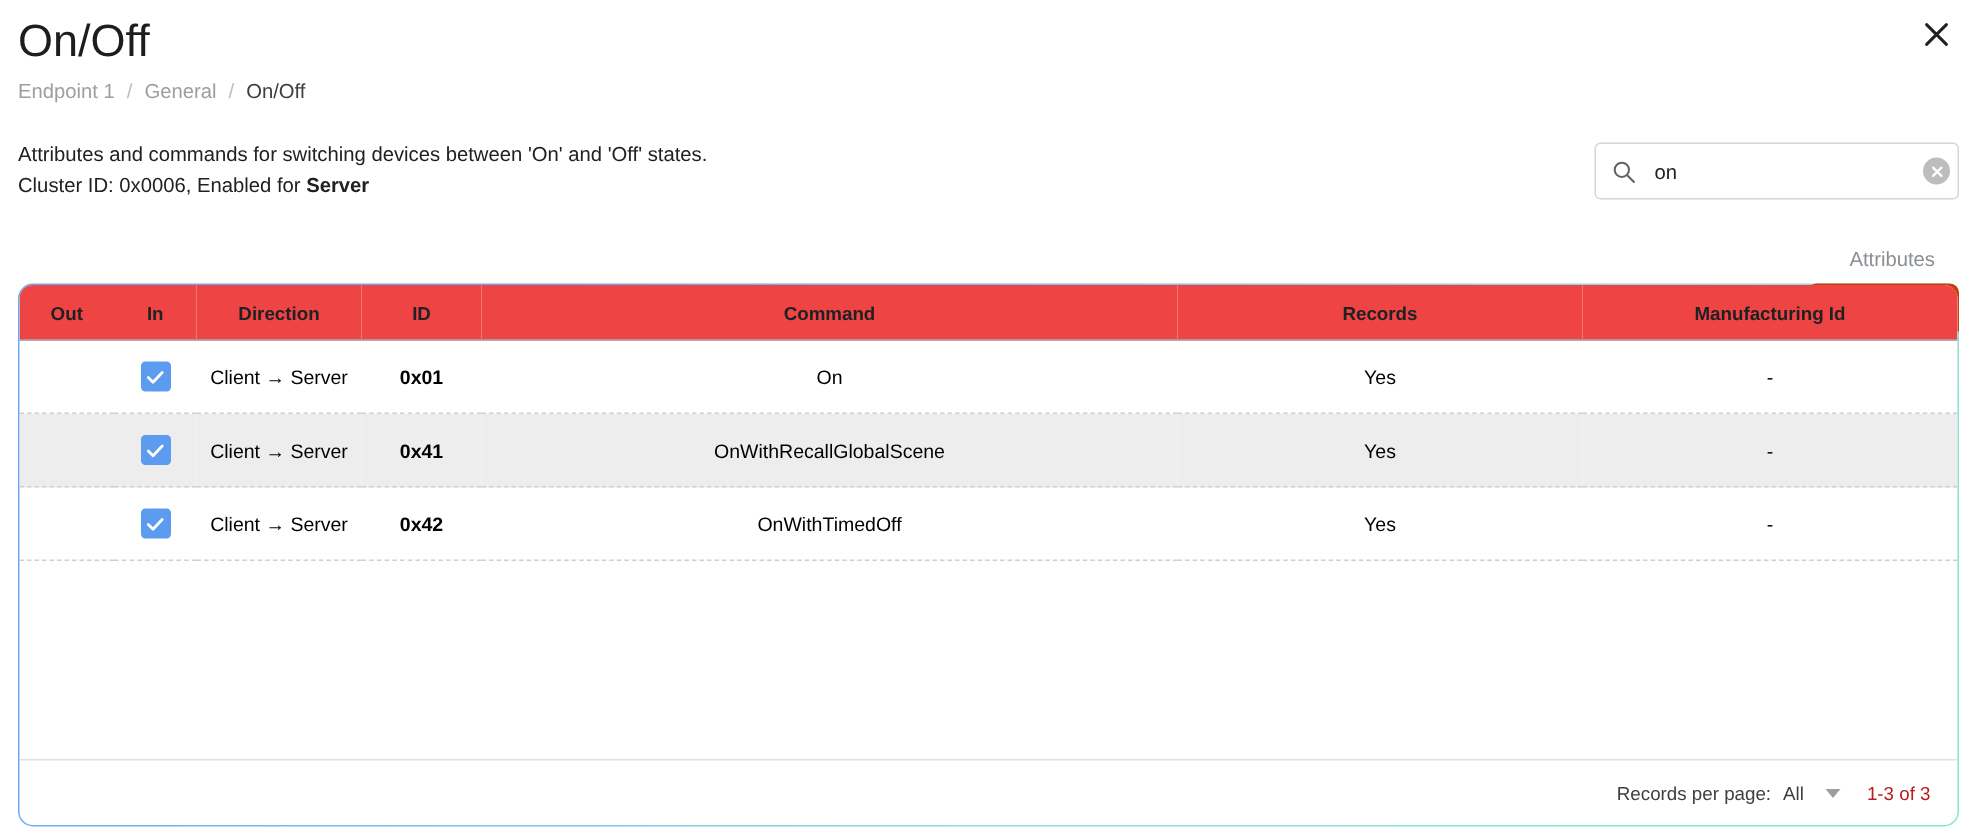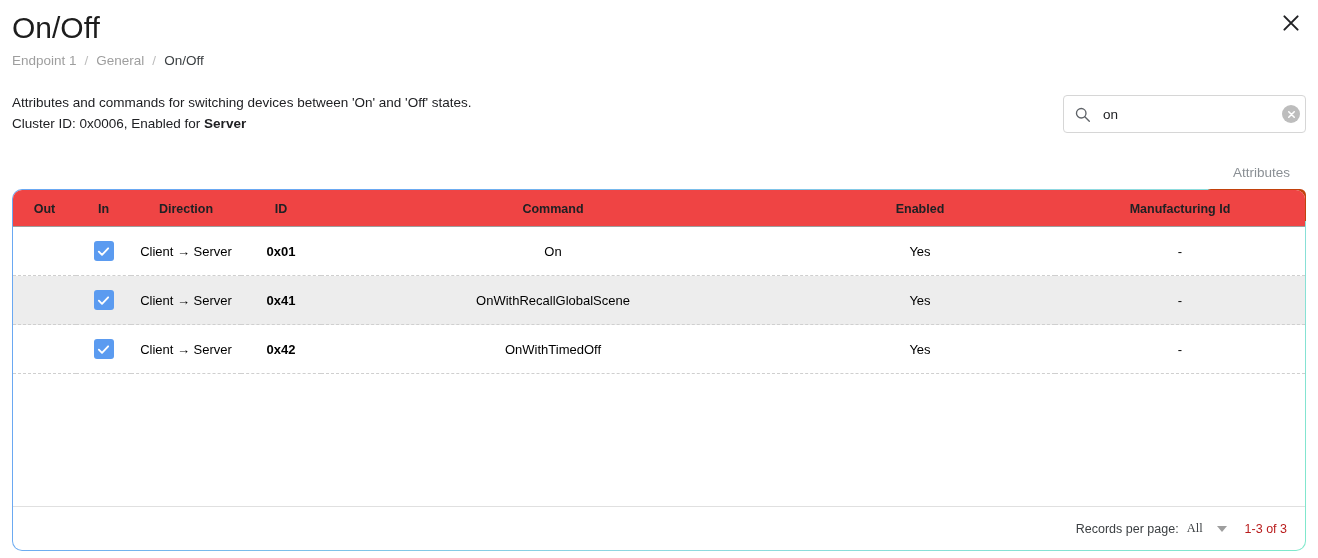"Enabled" th.col-required { text: Enabled -> Records }
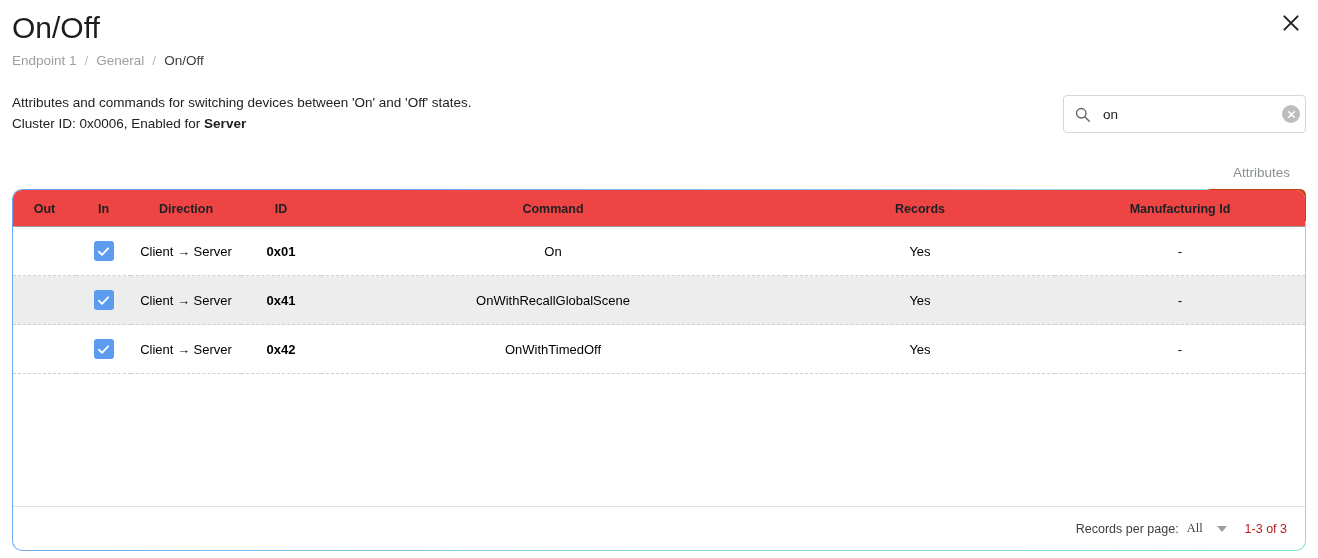"All" .pg-select { font-family: Liberation Serif, serif -> none }
